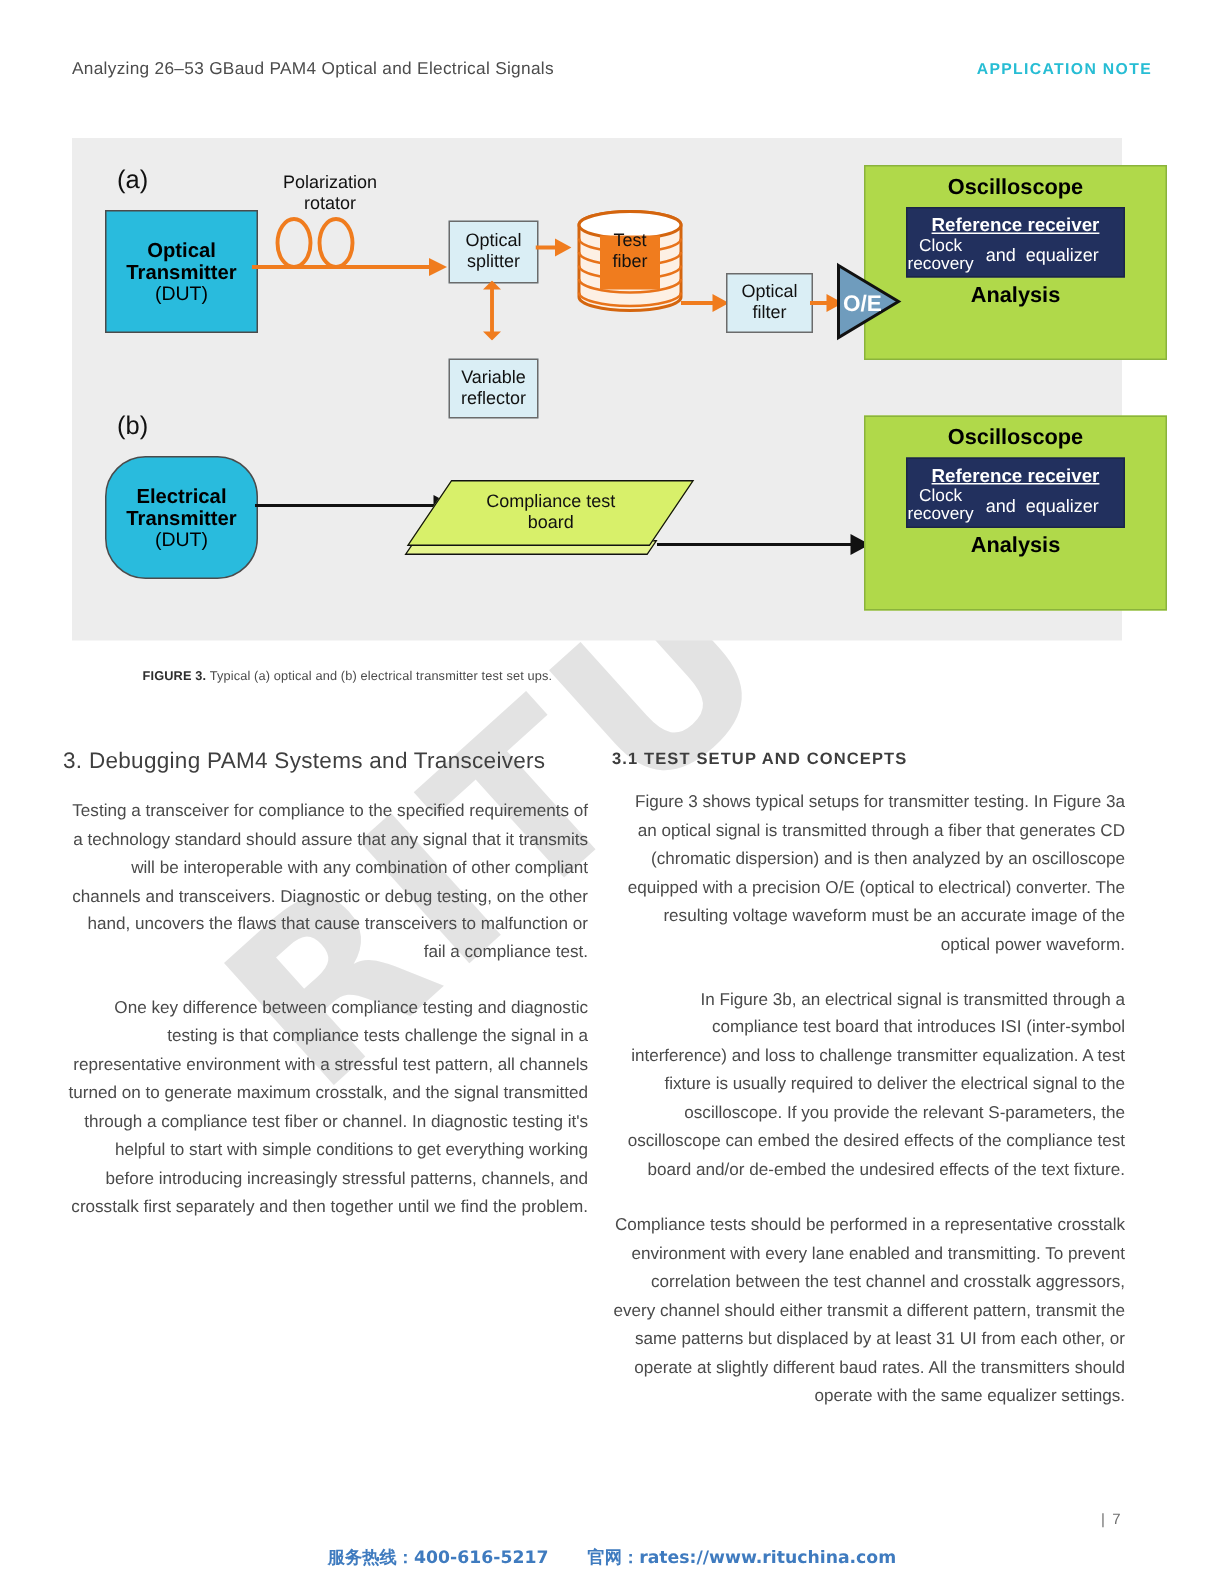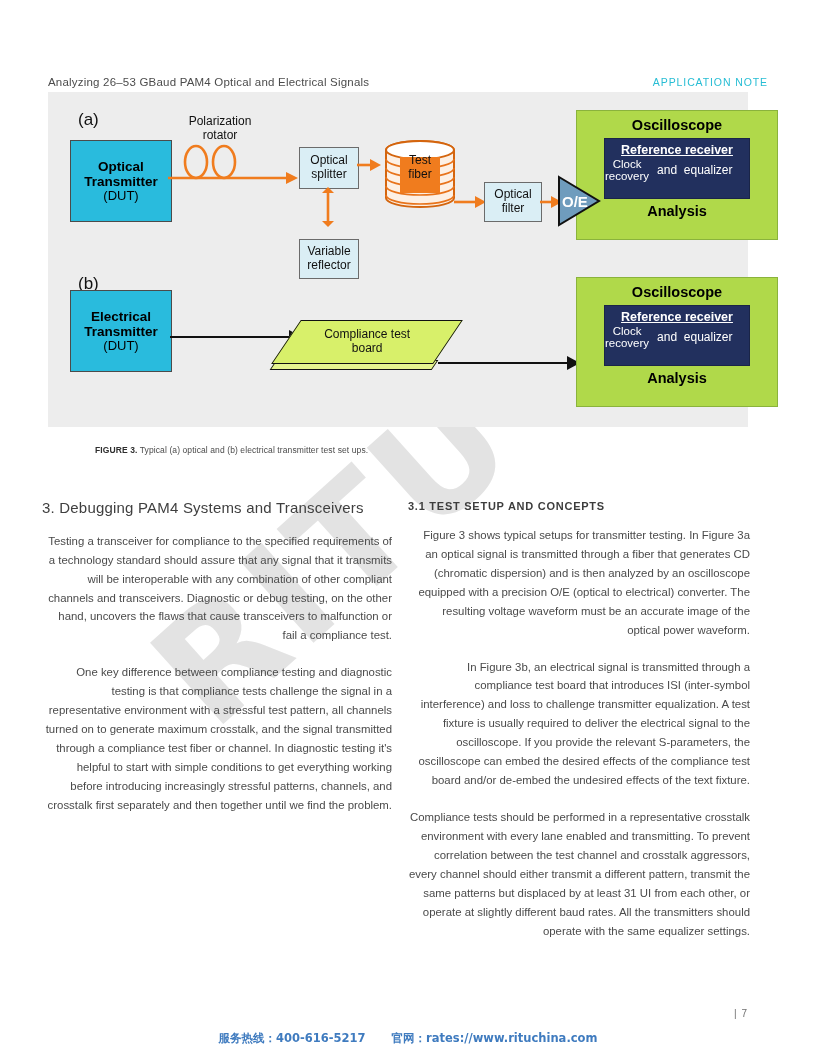"APPLICATION NOTE" #header-kicker { font-weight: normal -> bold; margin-top: 36px -> none }
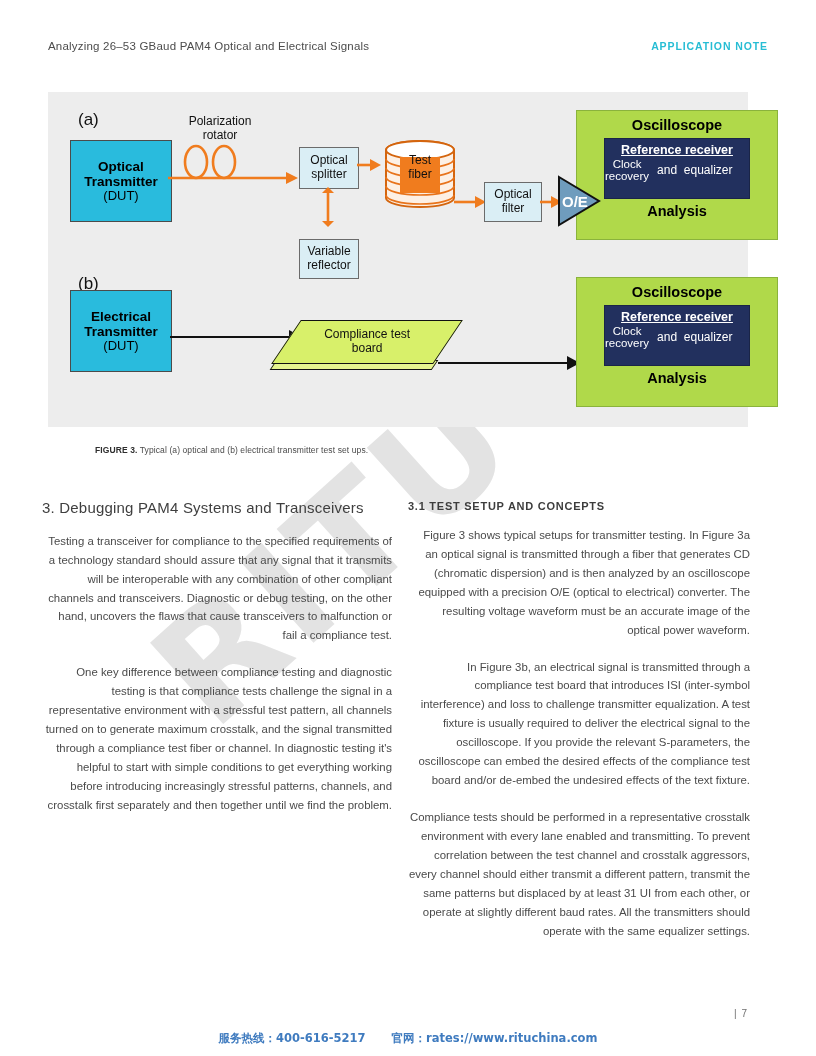"Reference receiver" .refrx { padding: 4px 0 16px -> 4px 0 2px }
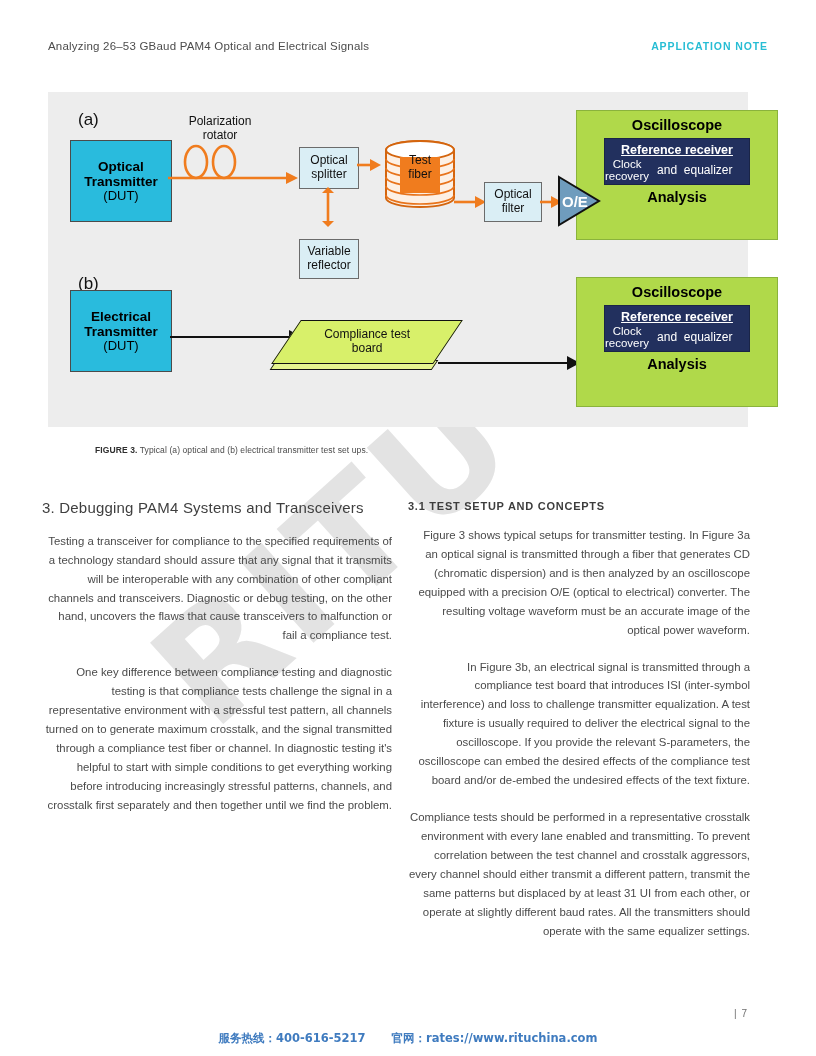"Electrical" div.nd { border-radius: none -> 27px; top: 198px -> 212px }
